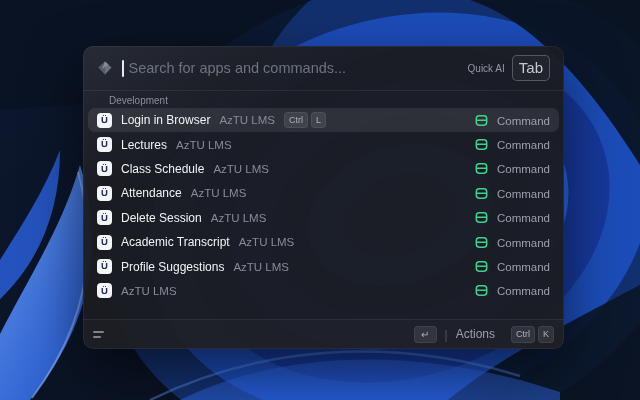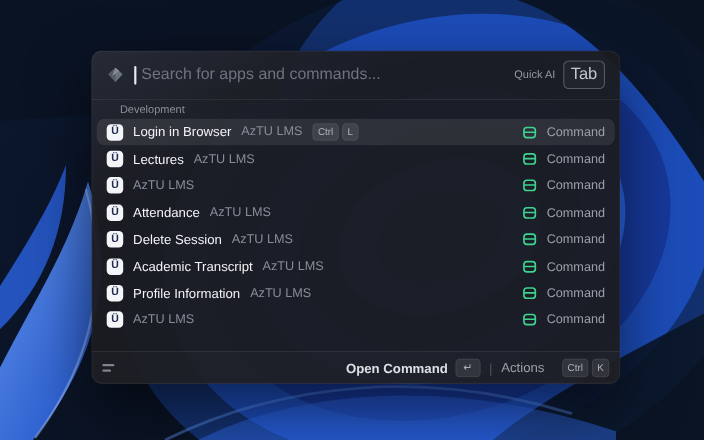"Class Schedule" span.row-title { html: none -> <span>Class Schedule</span> }
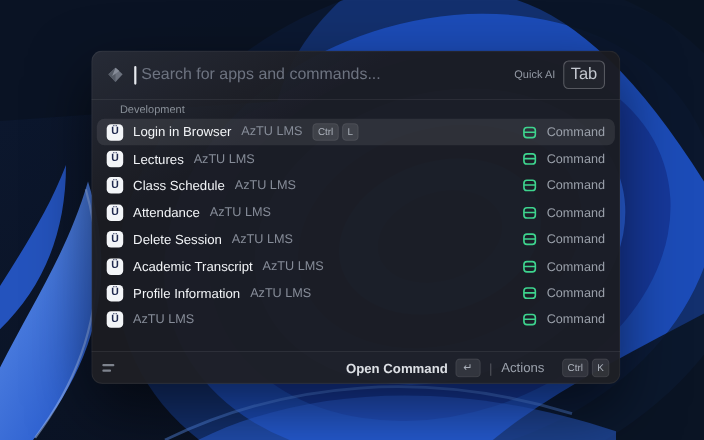"Profile Information" span.row-title { text: Information -> Suggestions }
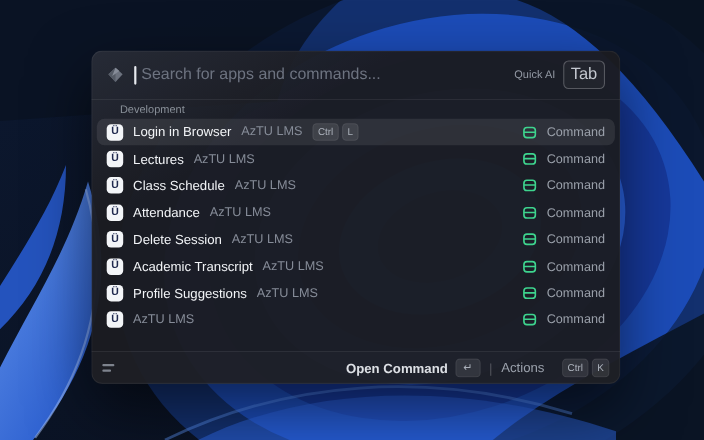"Open Command" span.footer-open-label { html: <span>Open Command</span> -> none }
